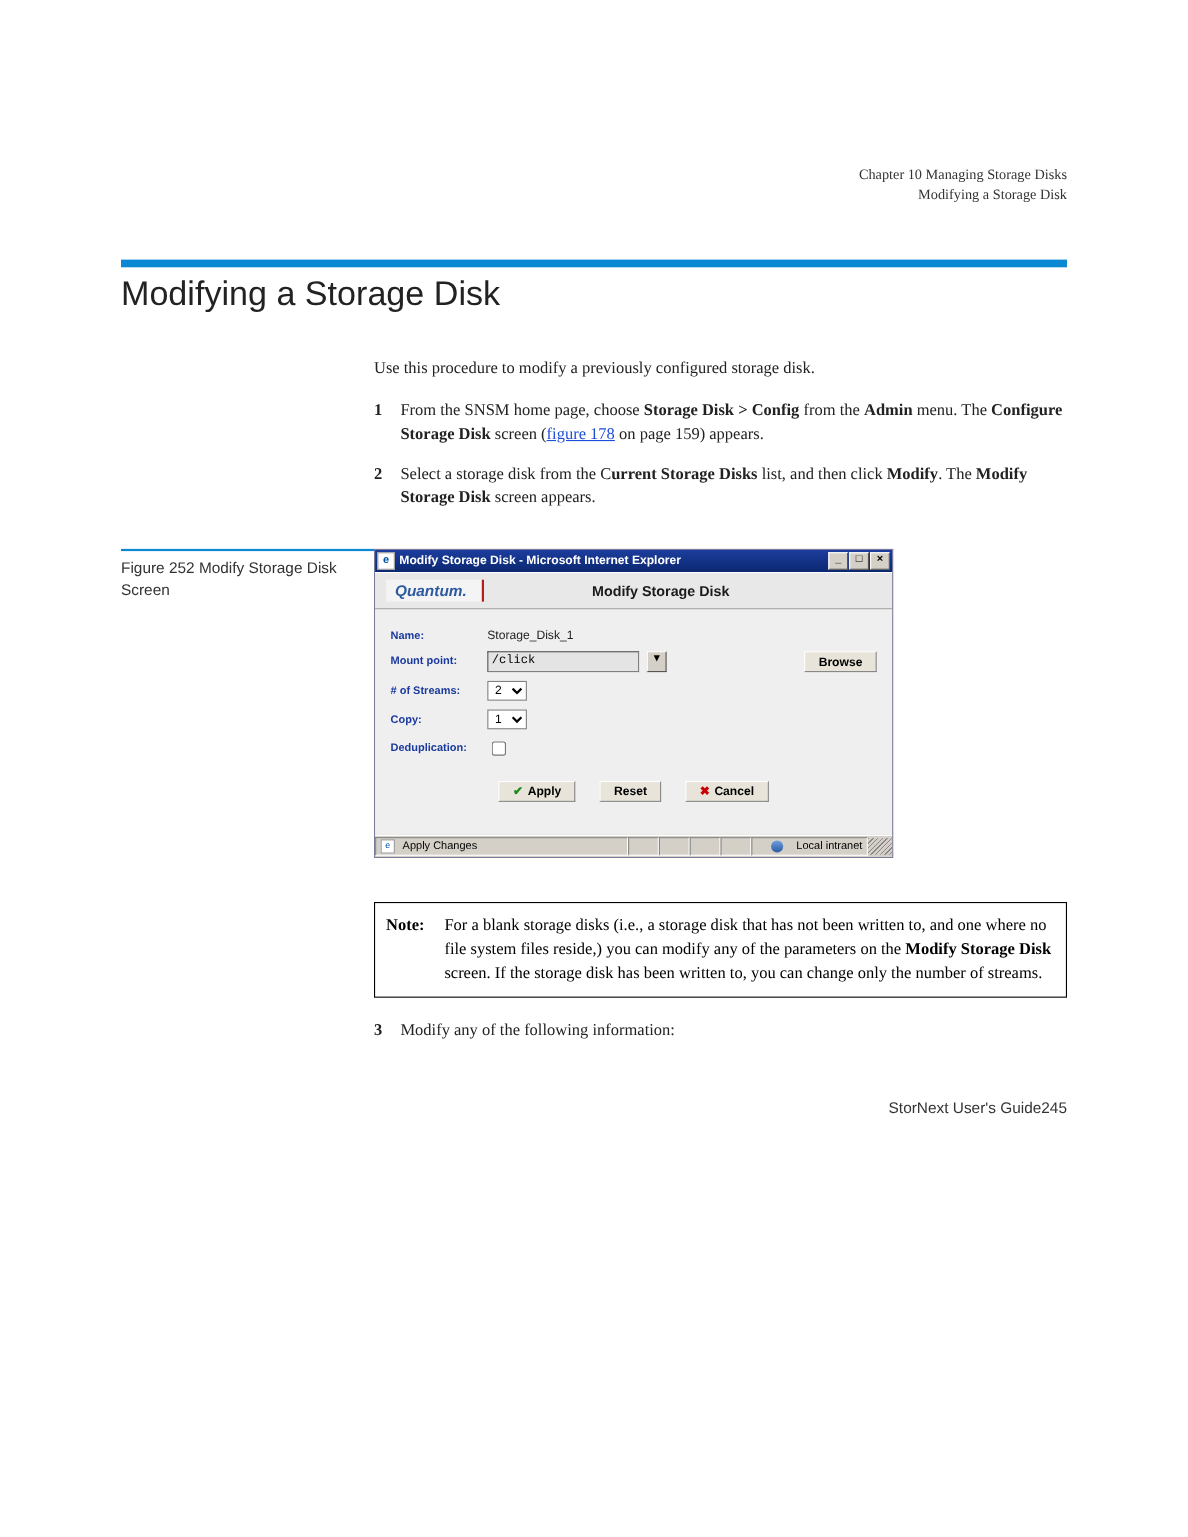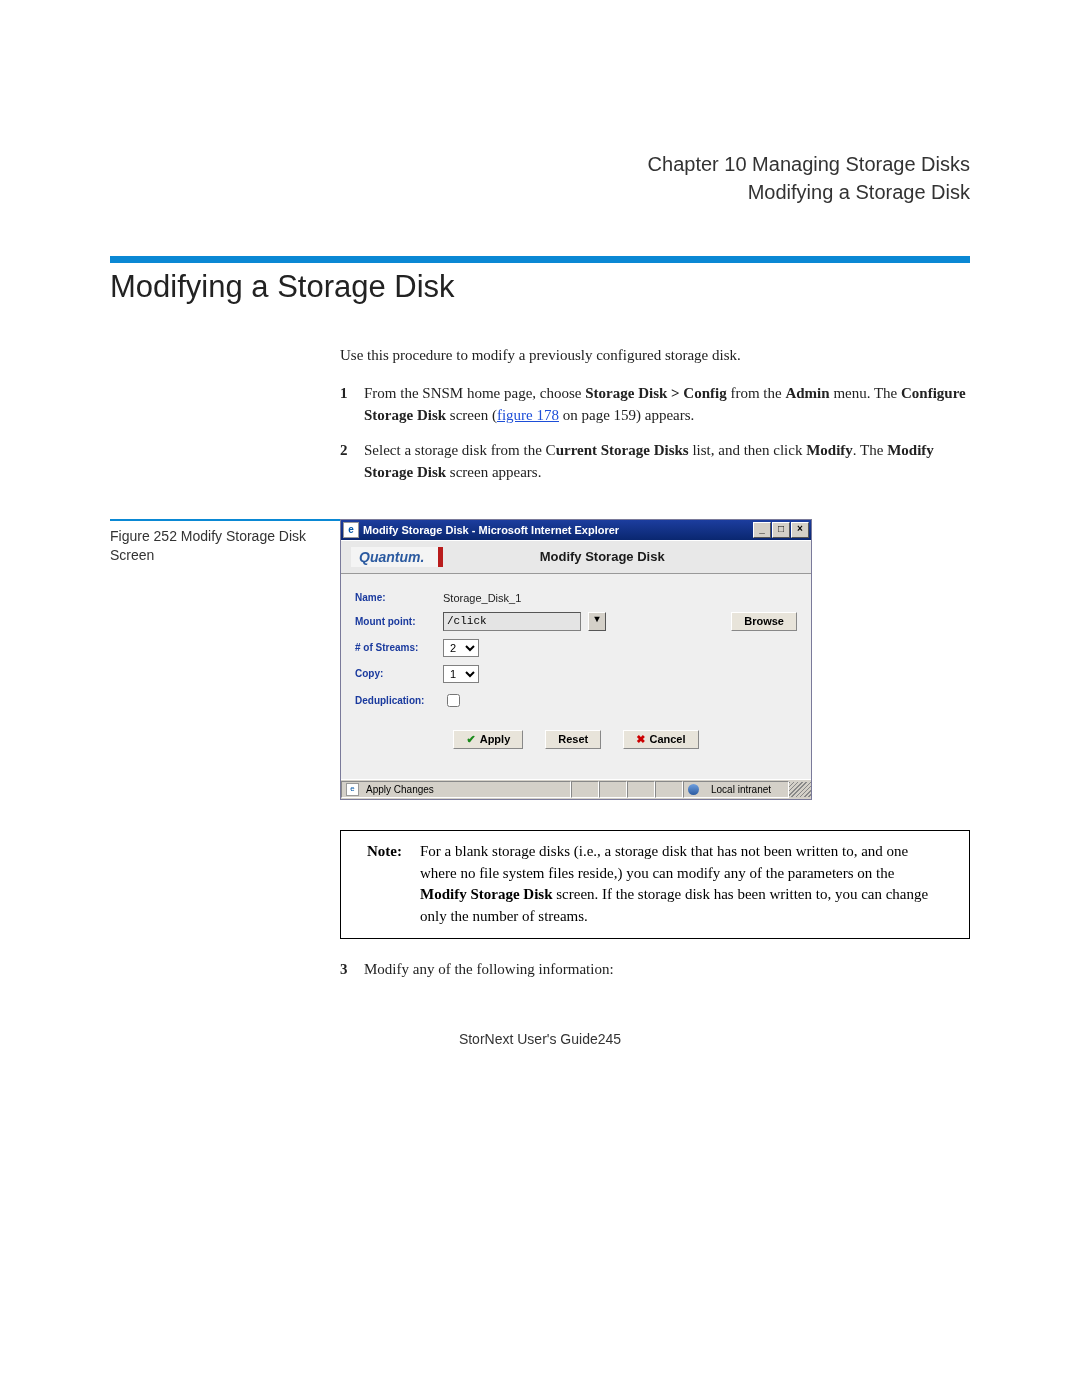"Chapter 10 Managing Storage Disks" .chapter-header { font-family: Liberation Sans, sans-serif -> Liberation Serif, serif; font-size: 20px -> 13px }
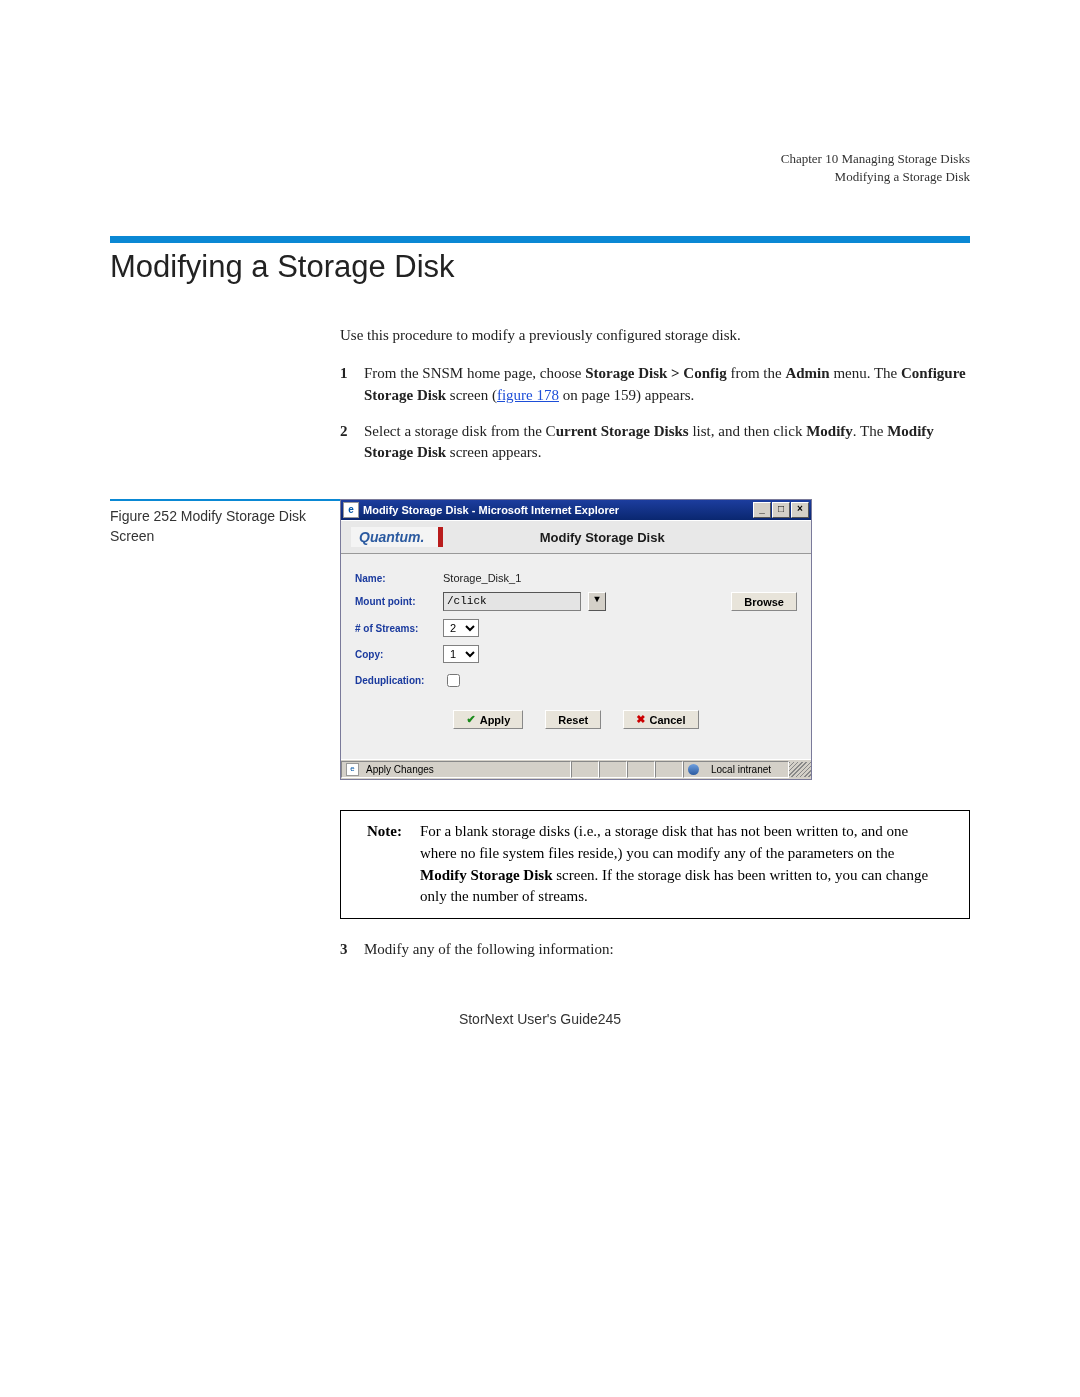"Quantum." .brand-tab { border-right: 5px solid #b91c1c -> 2px solid #b91c1c }
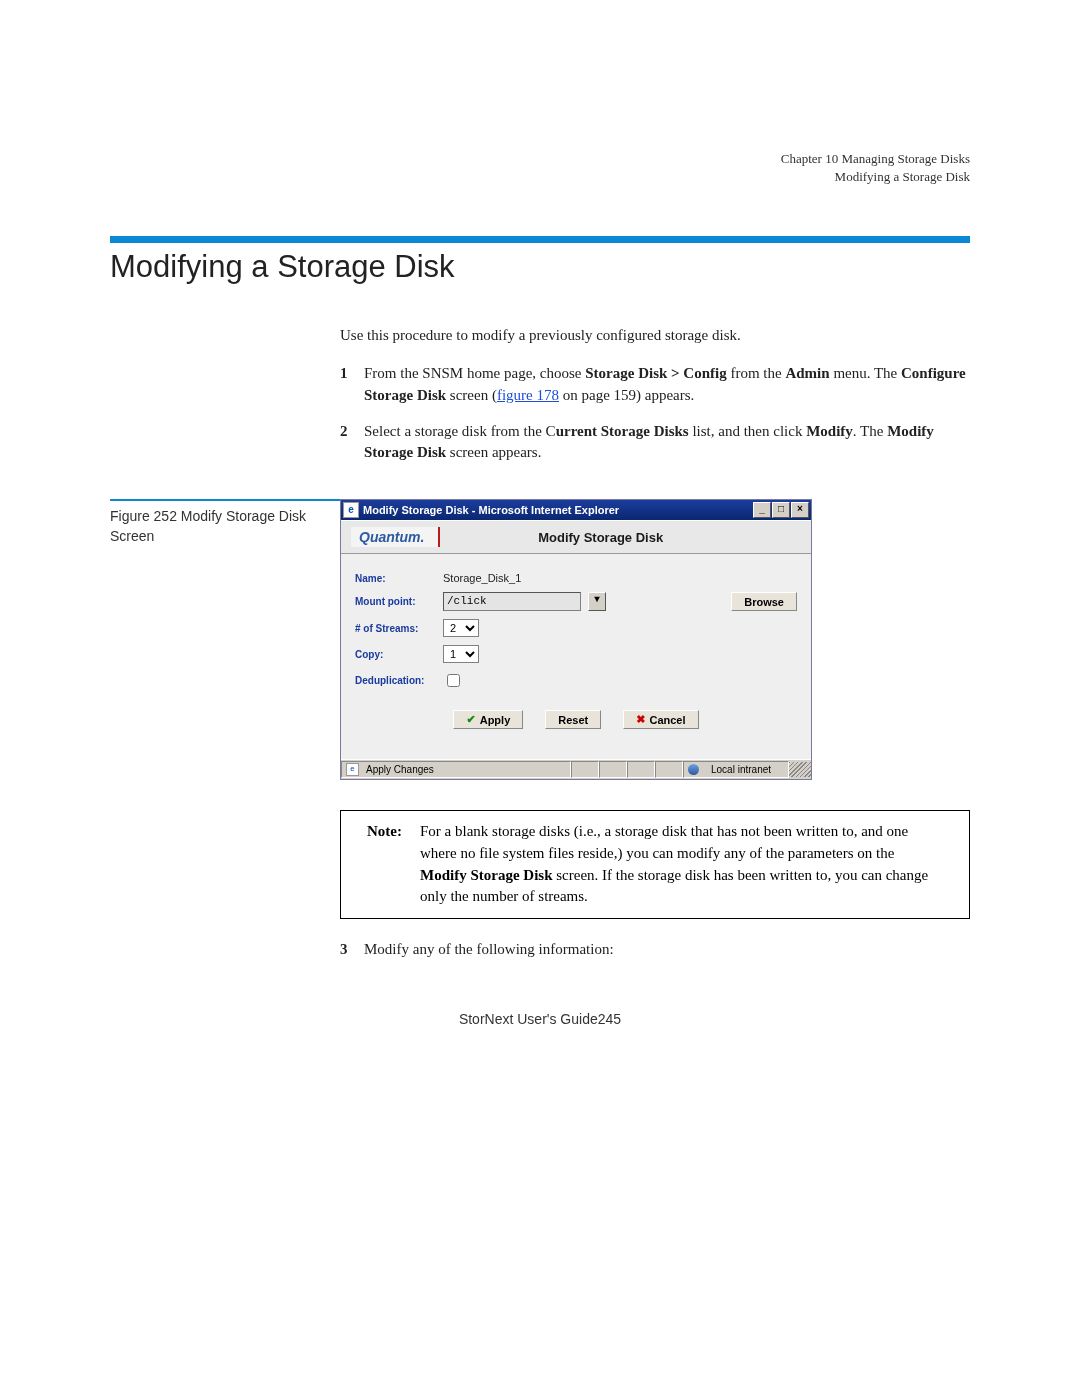"Local intranet" .sc-zone { justify-content: flex-start -> flex-end }
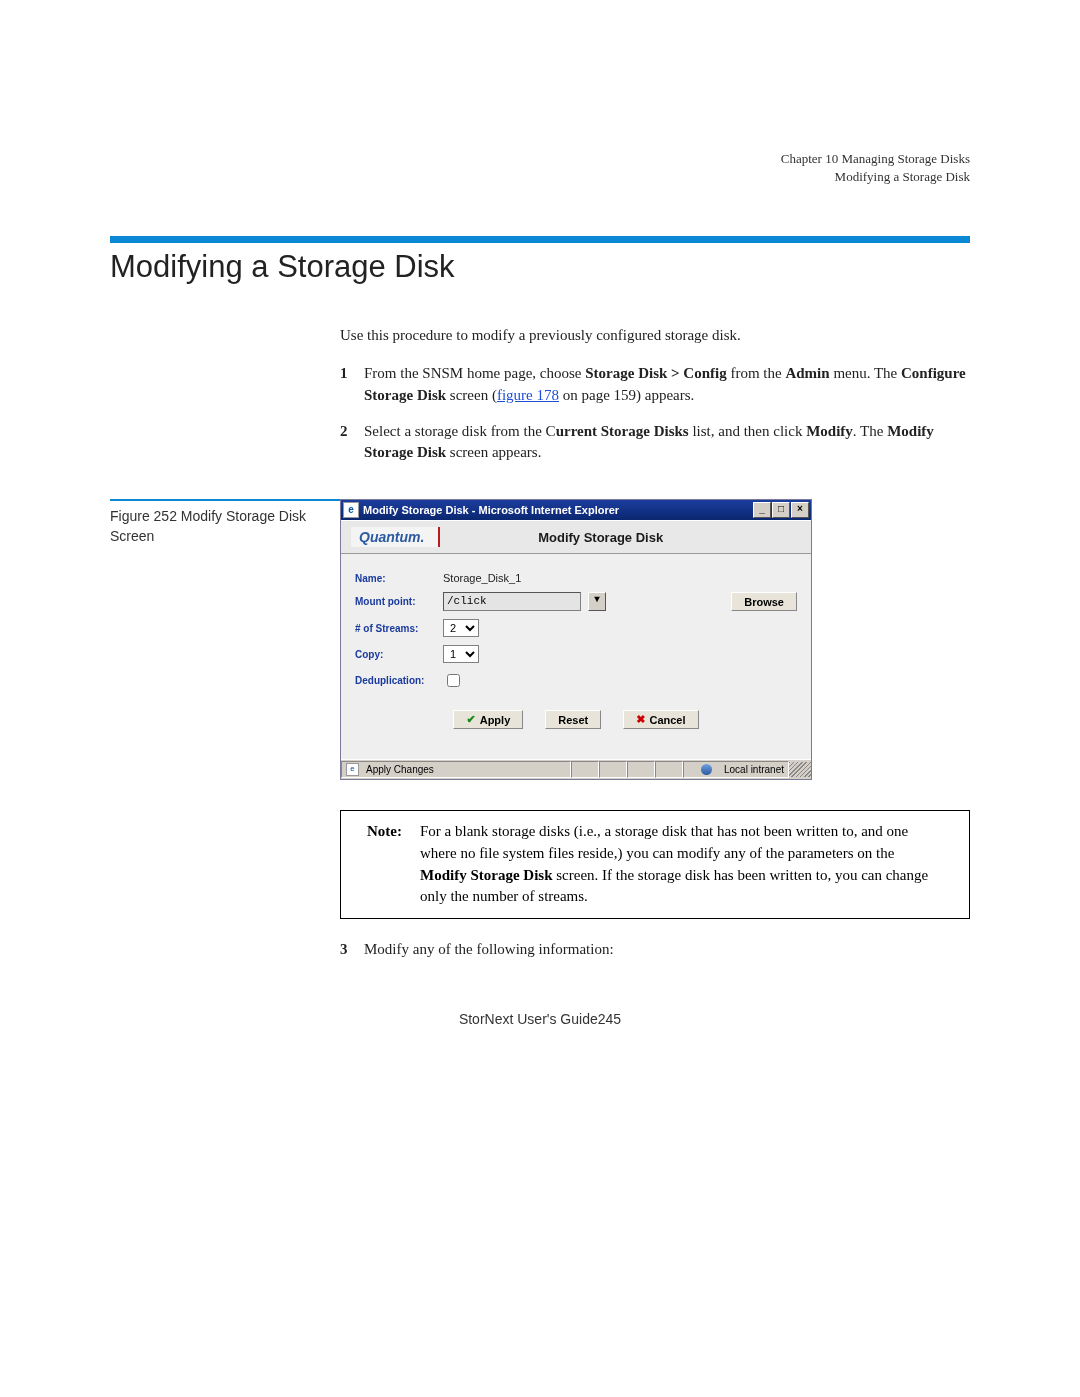"Note:" .note-box { margin: 30px 0 20px 230px -> 40px 0 20px 230px; padding: 10px 26px -> 10px 10px }
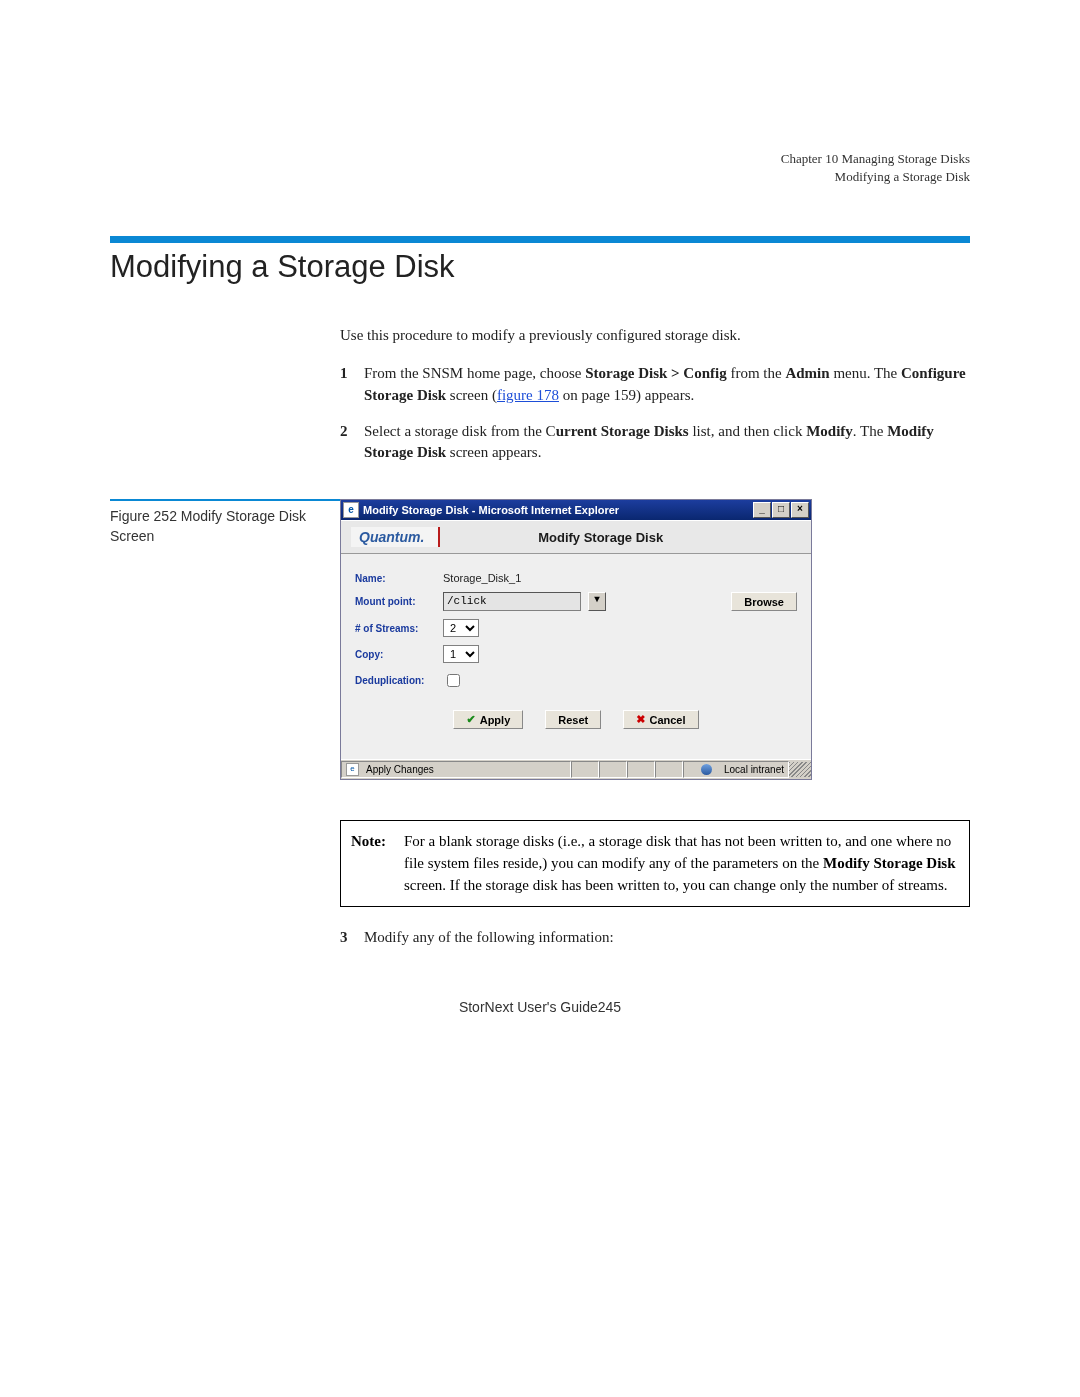"StorNext User's Guide" .footer { justify-content: center -> flex-end }
